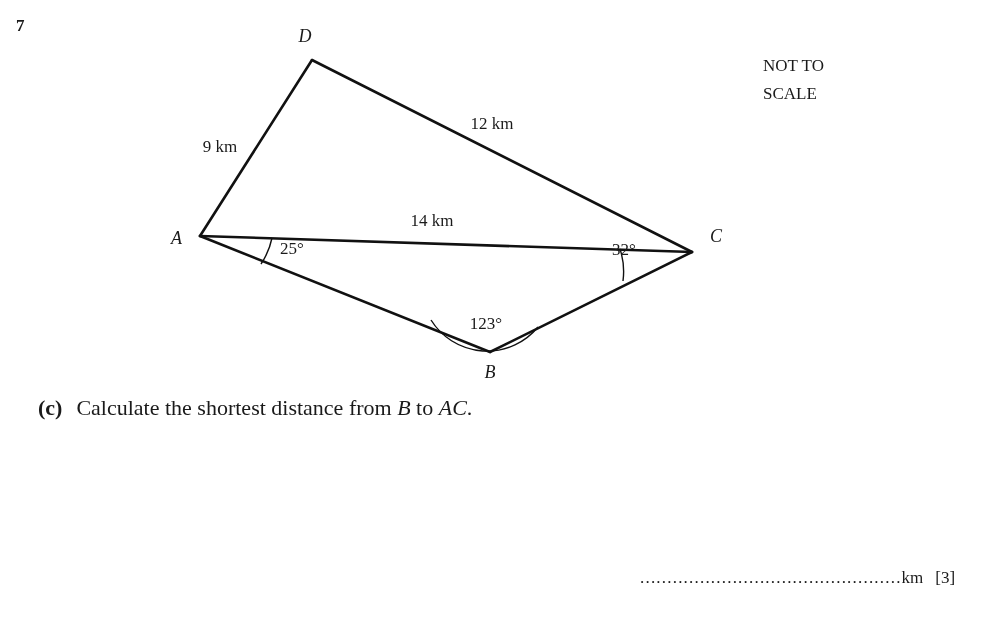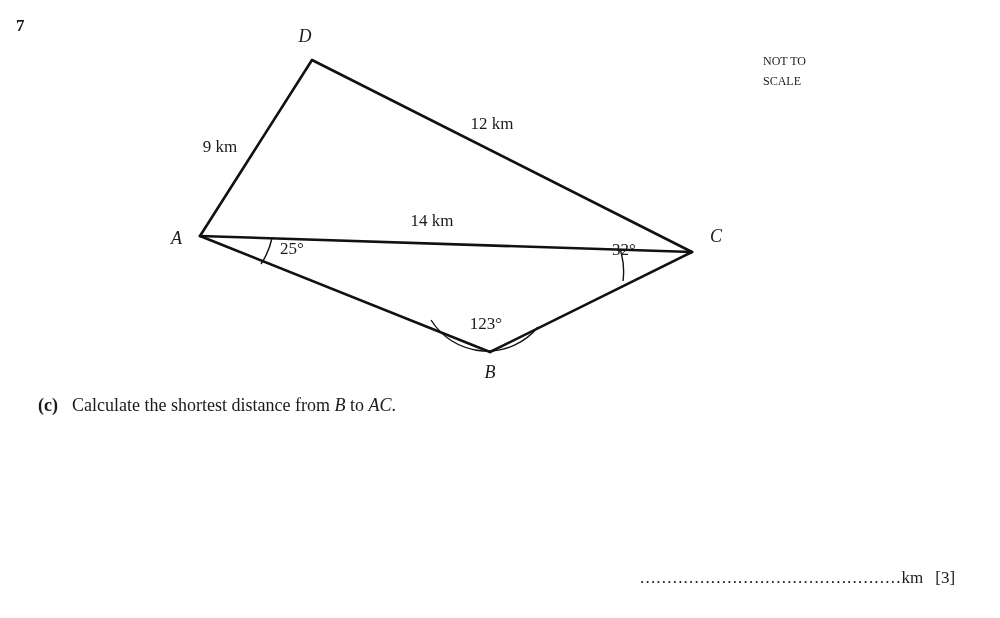"NOT TO" #not-to-scale { font-size: 12px -> 17px }
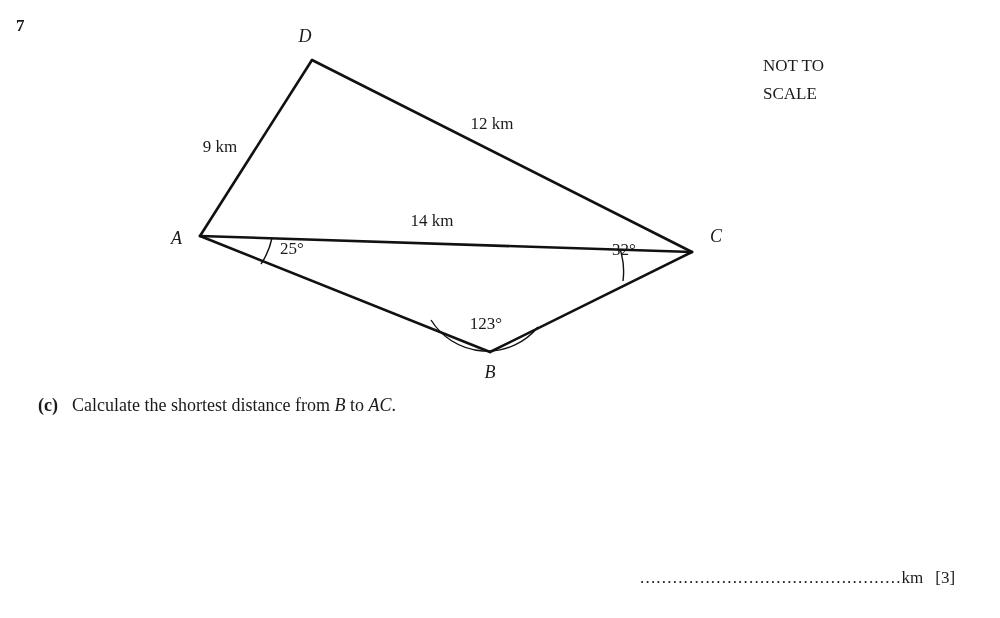"(c) Calculate the shortest distance" #part-c { font-size: 18px -> 22px }
